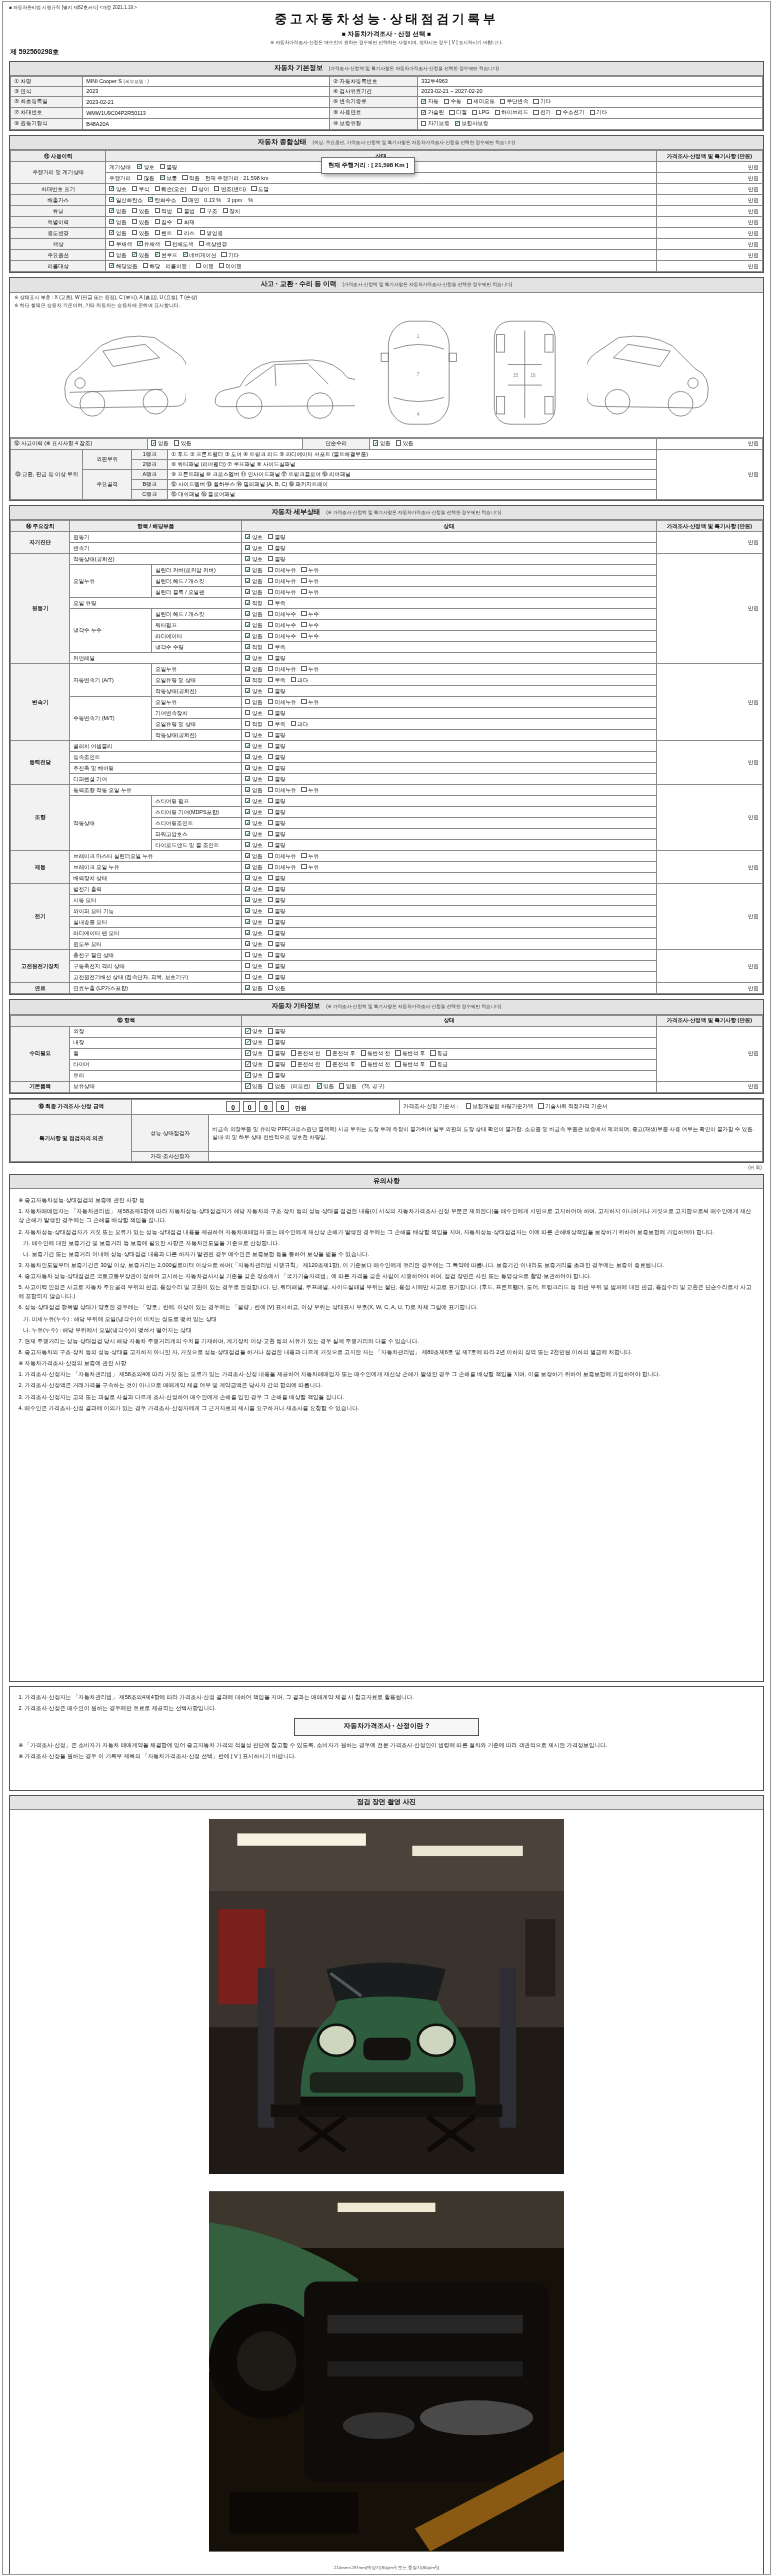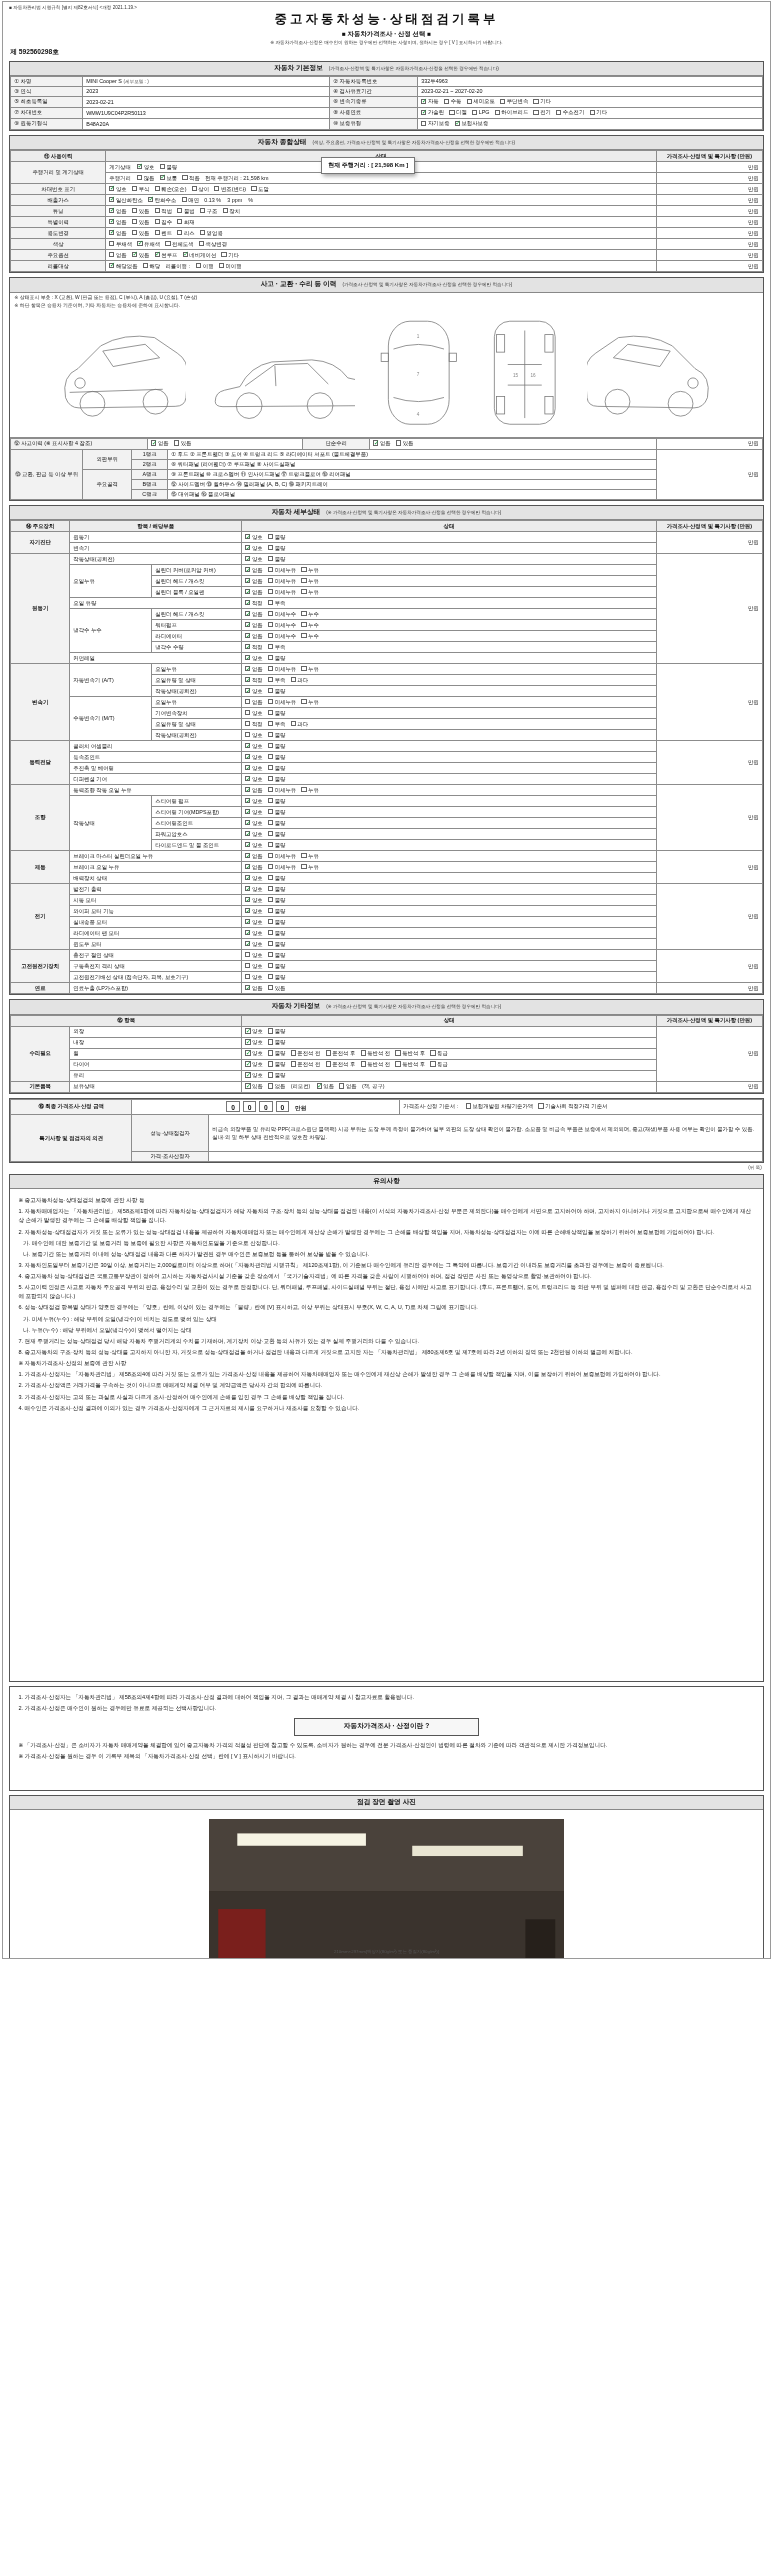"중고자동차성능·상태점검기록부" .page { height: 1958px -> 2574px }
